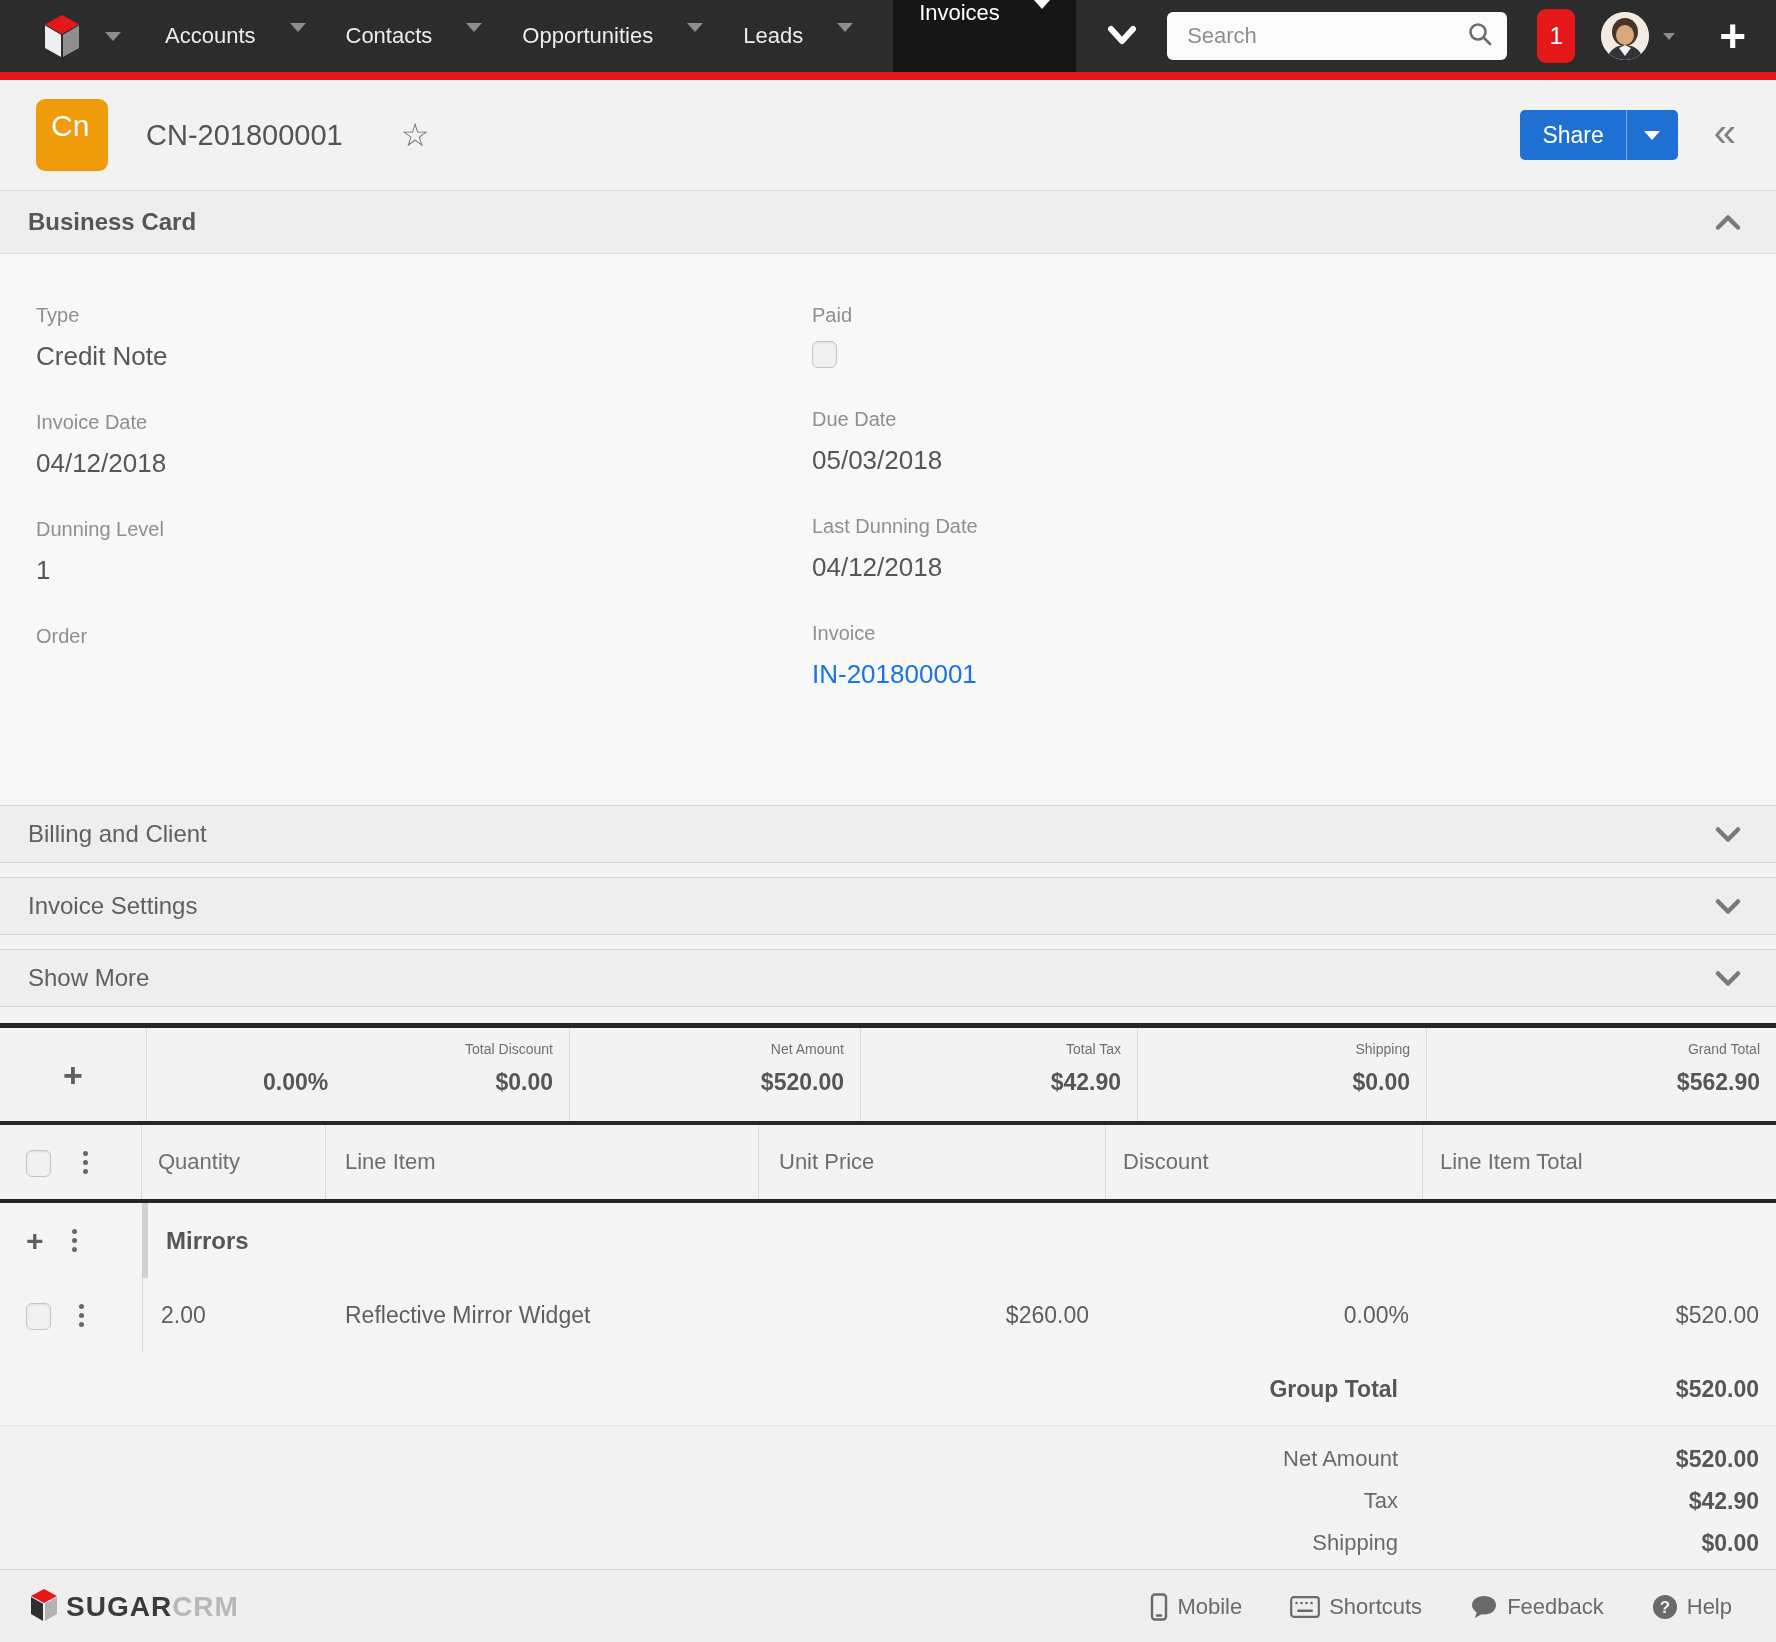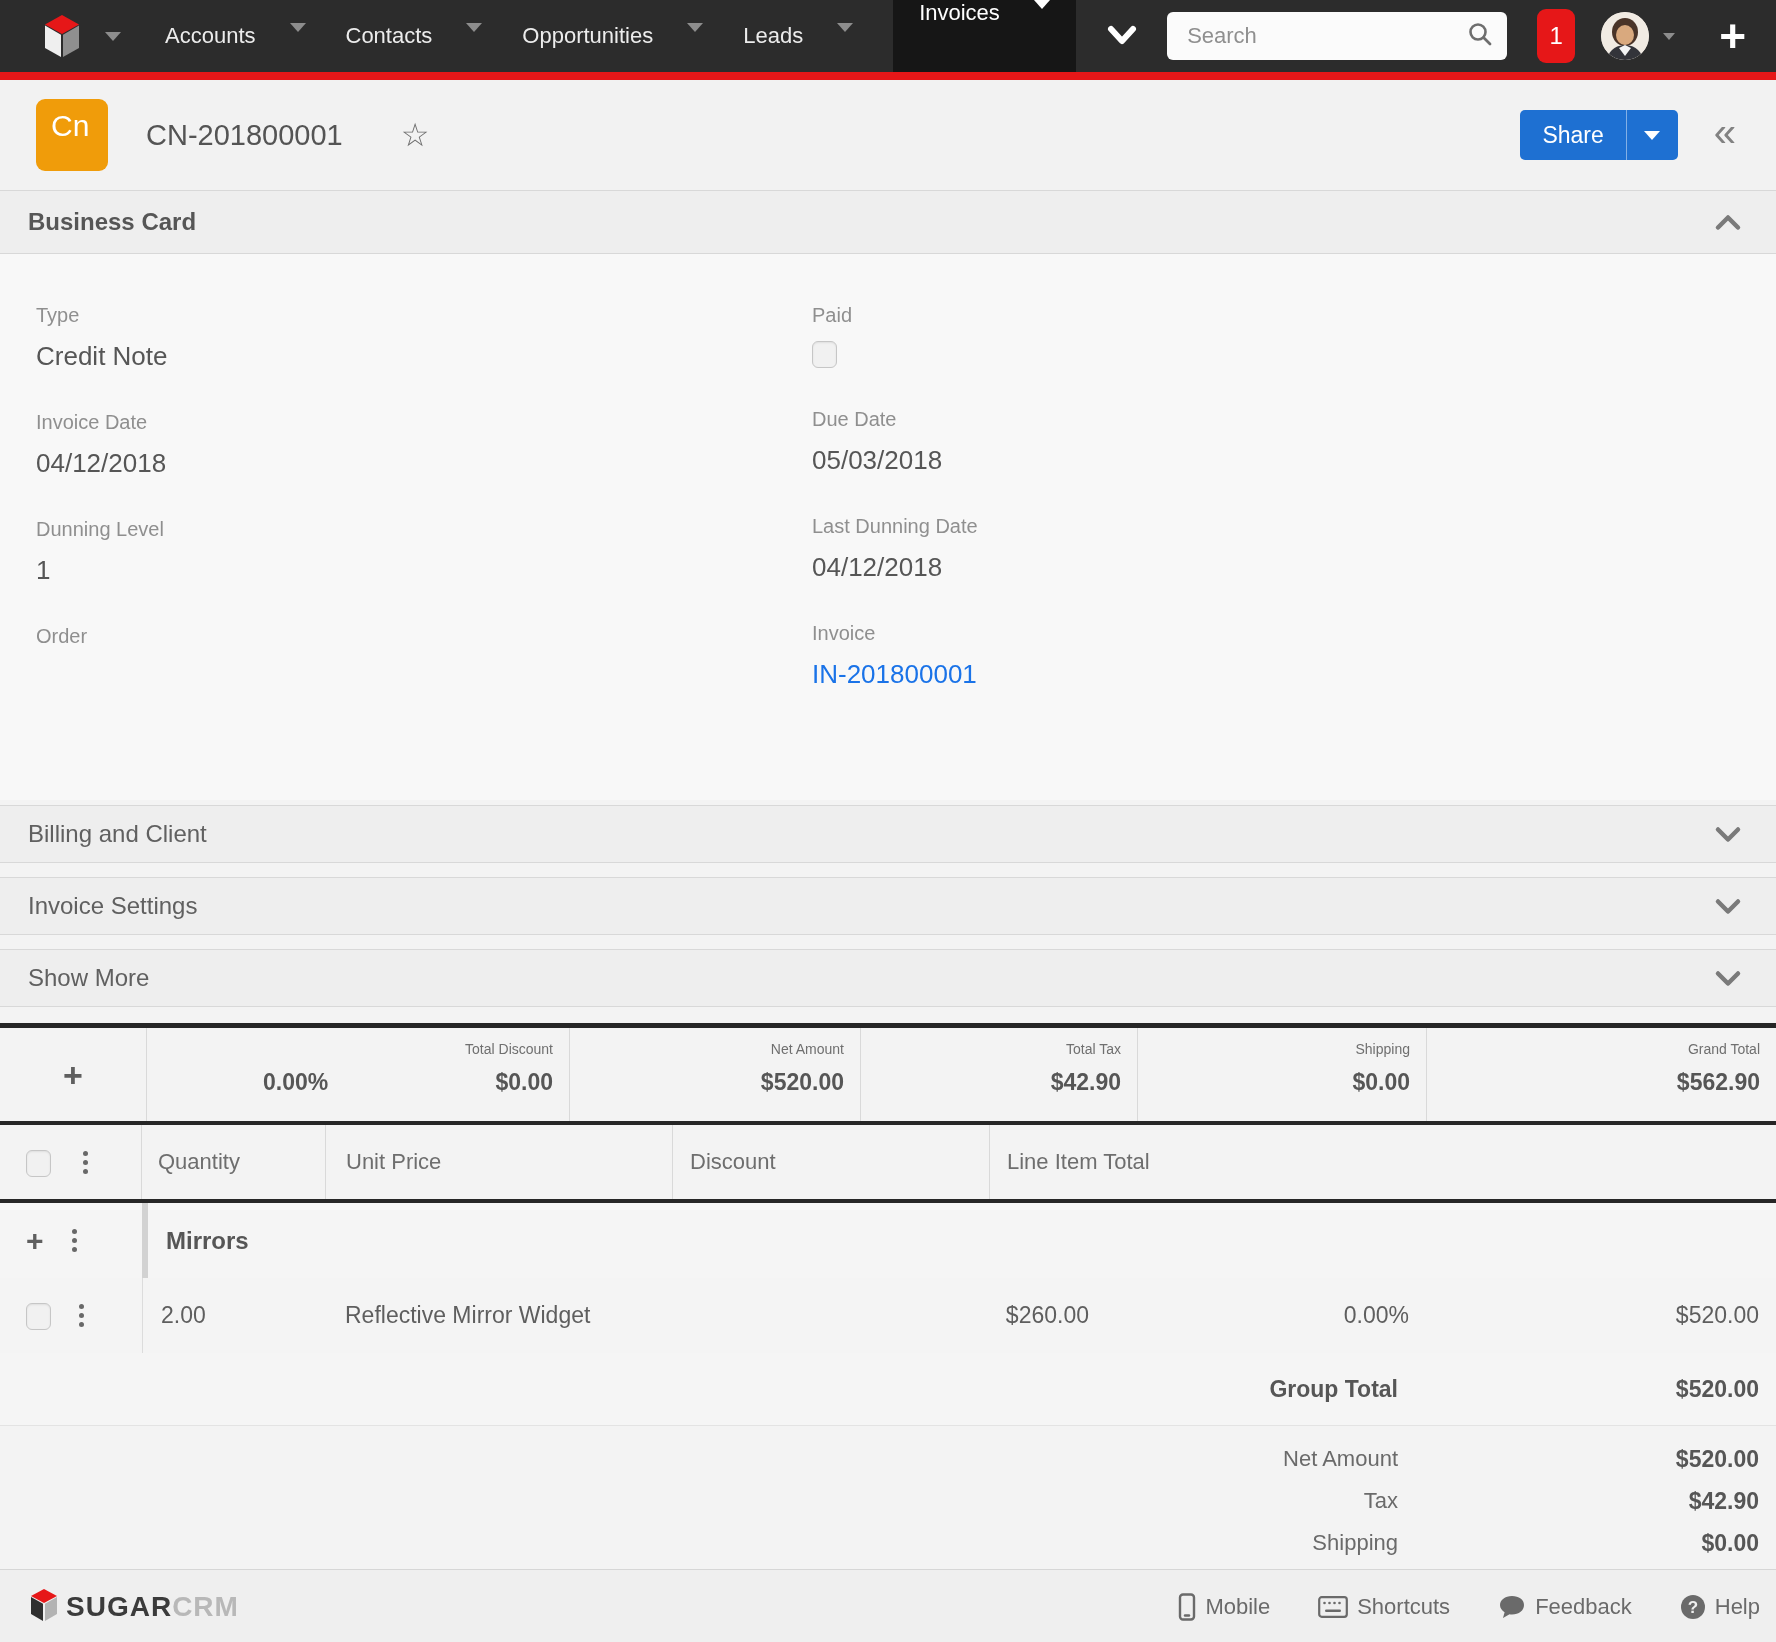"Line Item" div.h-cell { html: none -> <div>Line Item</div> }
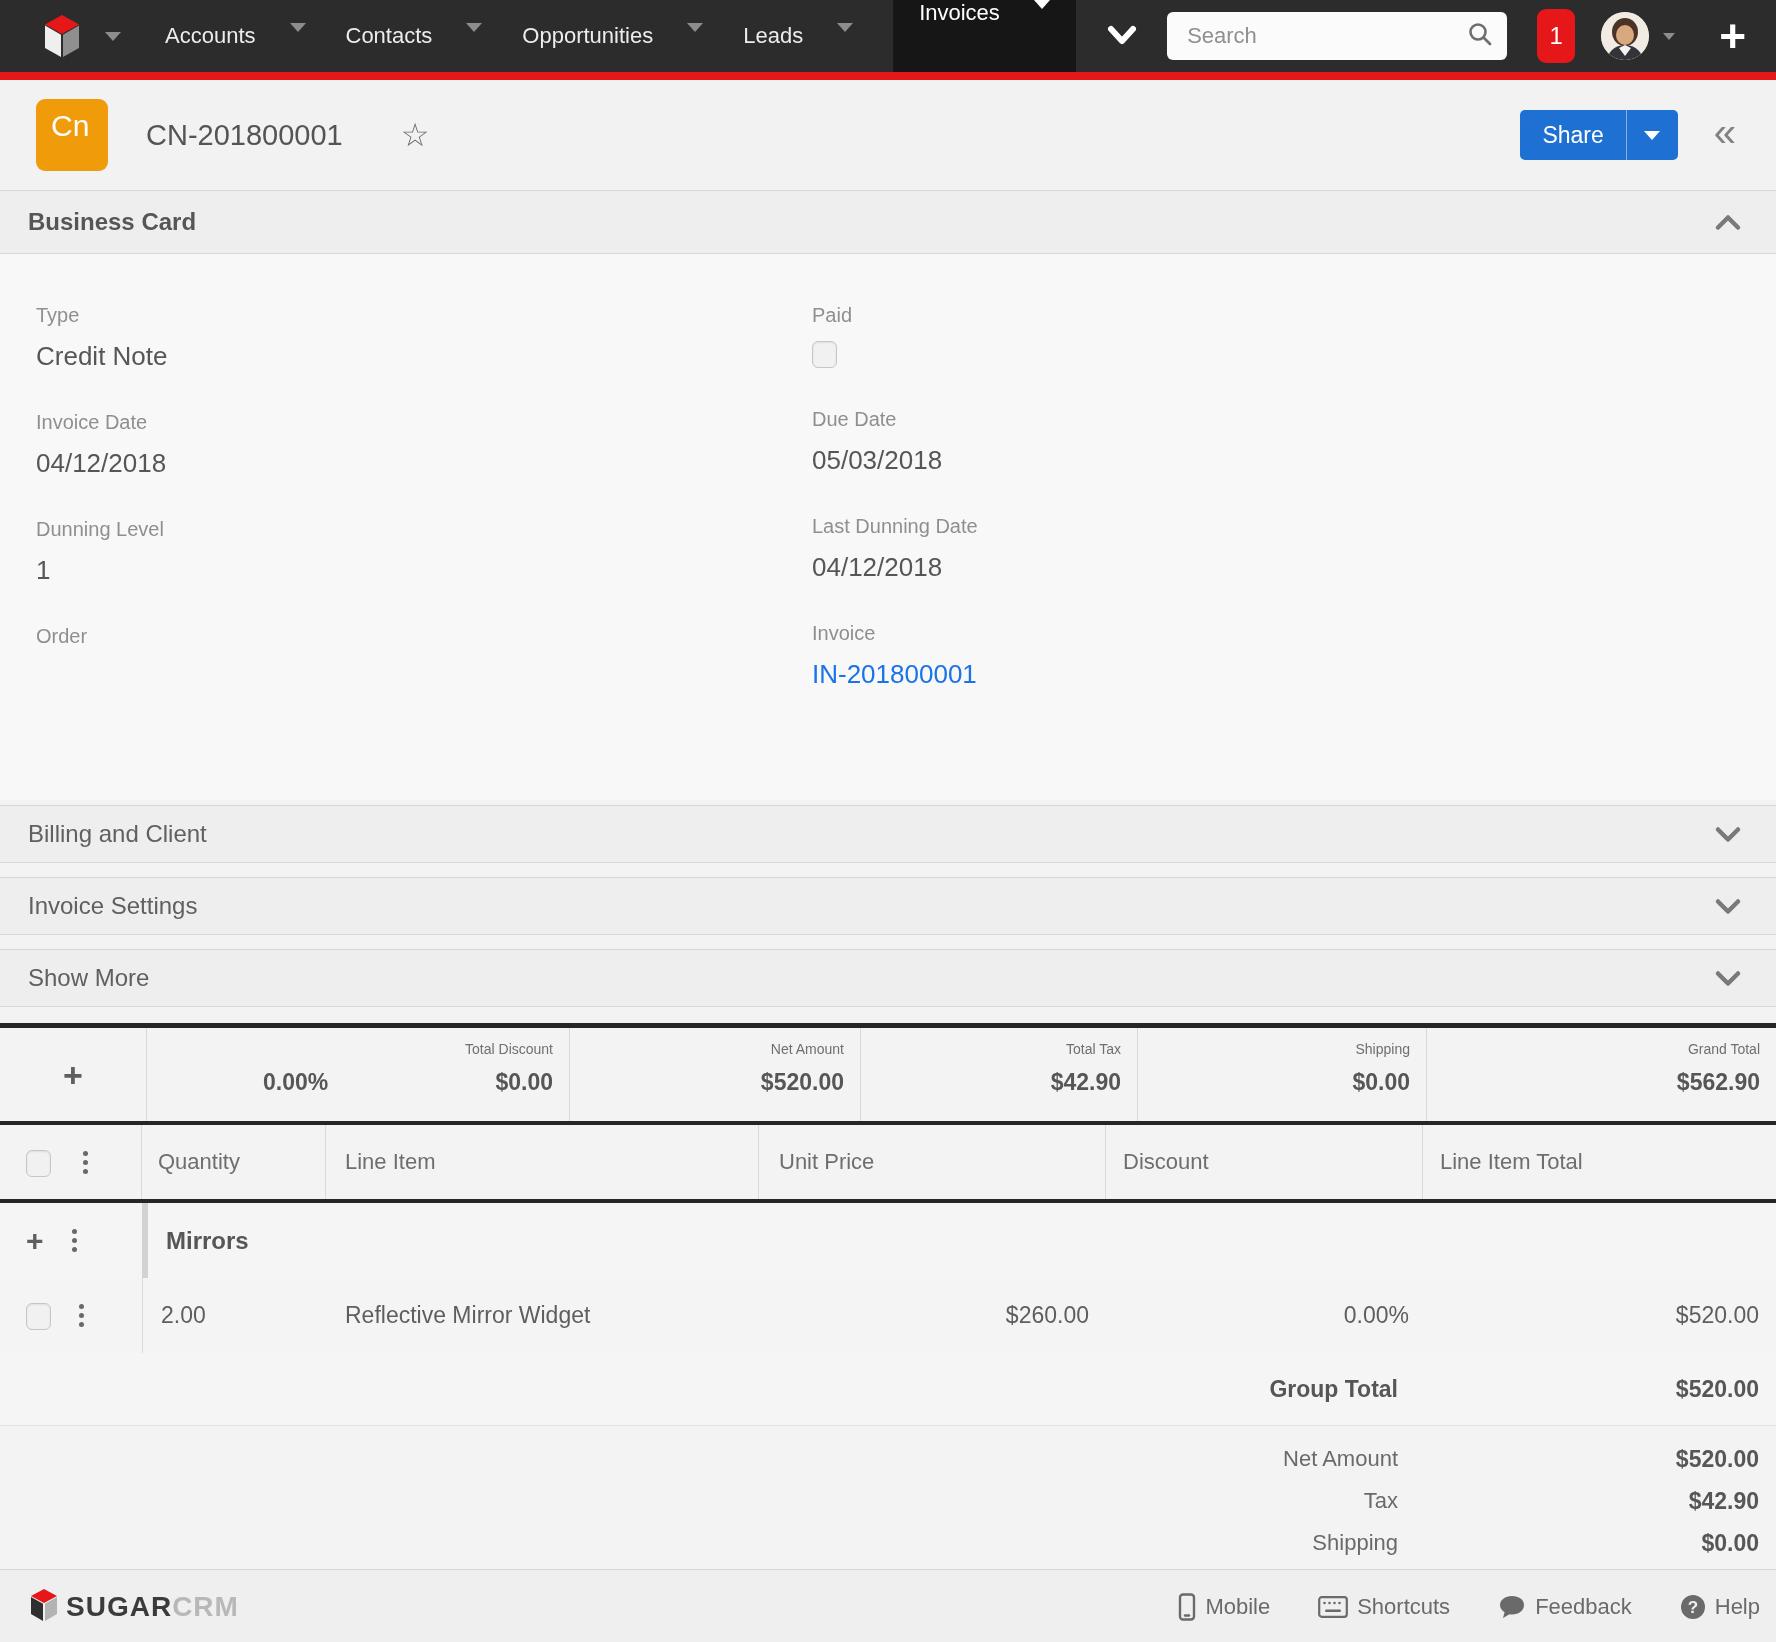"SUGAR" .footer { padding: 0 16px 0 30px -> 0 44px 0 30px }
